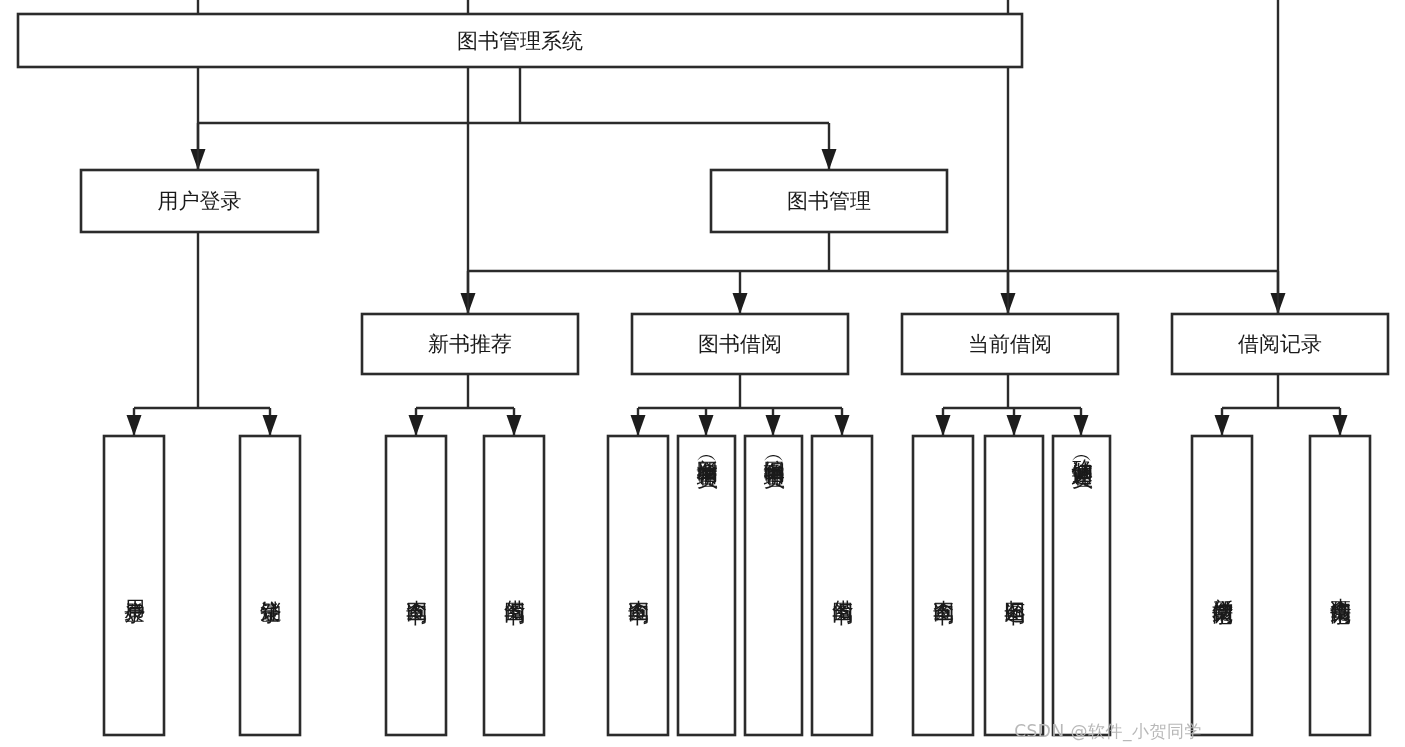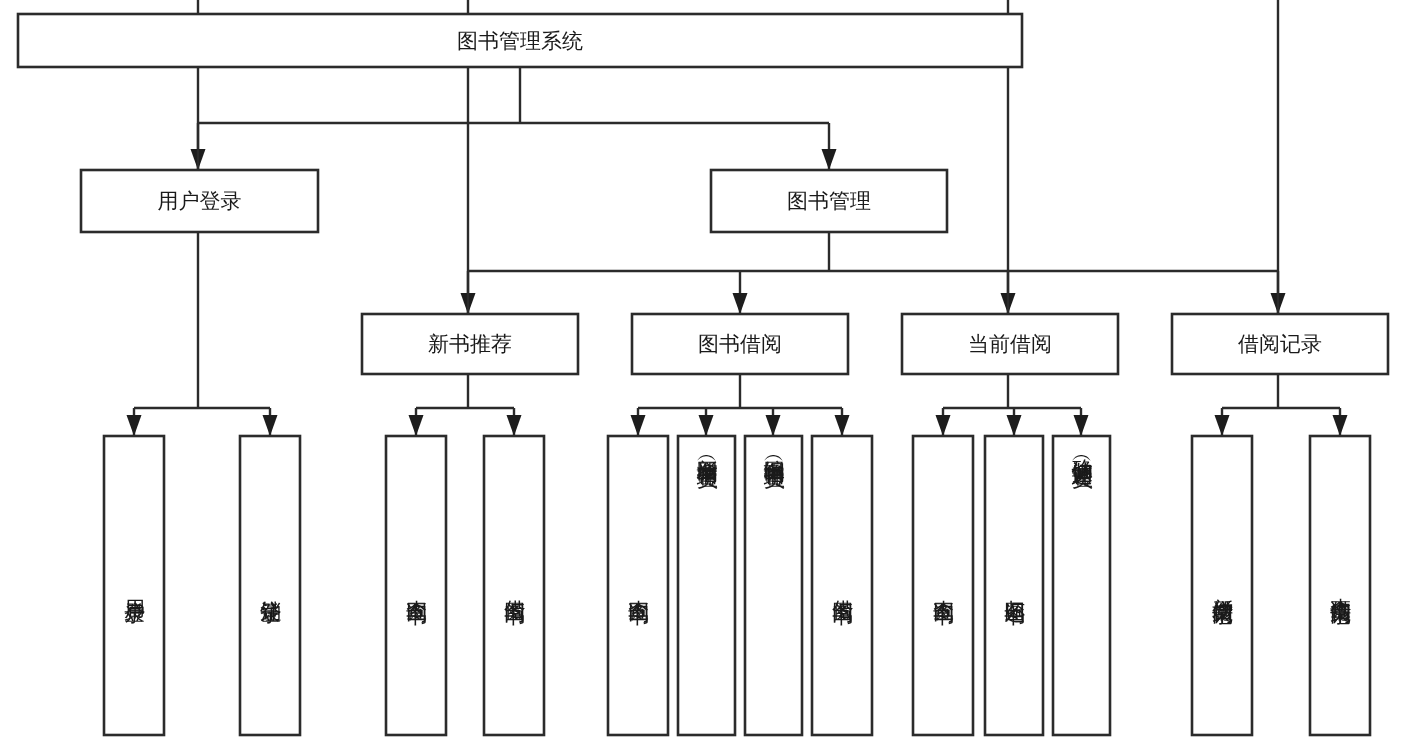"CSDN @软件_小贺同学" div.watermark { html: none -> <div>CSDN @软件_小贺同学</div> }
